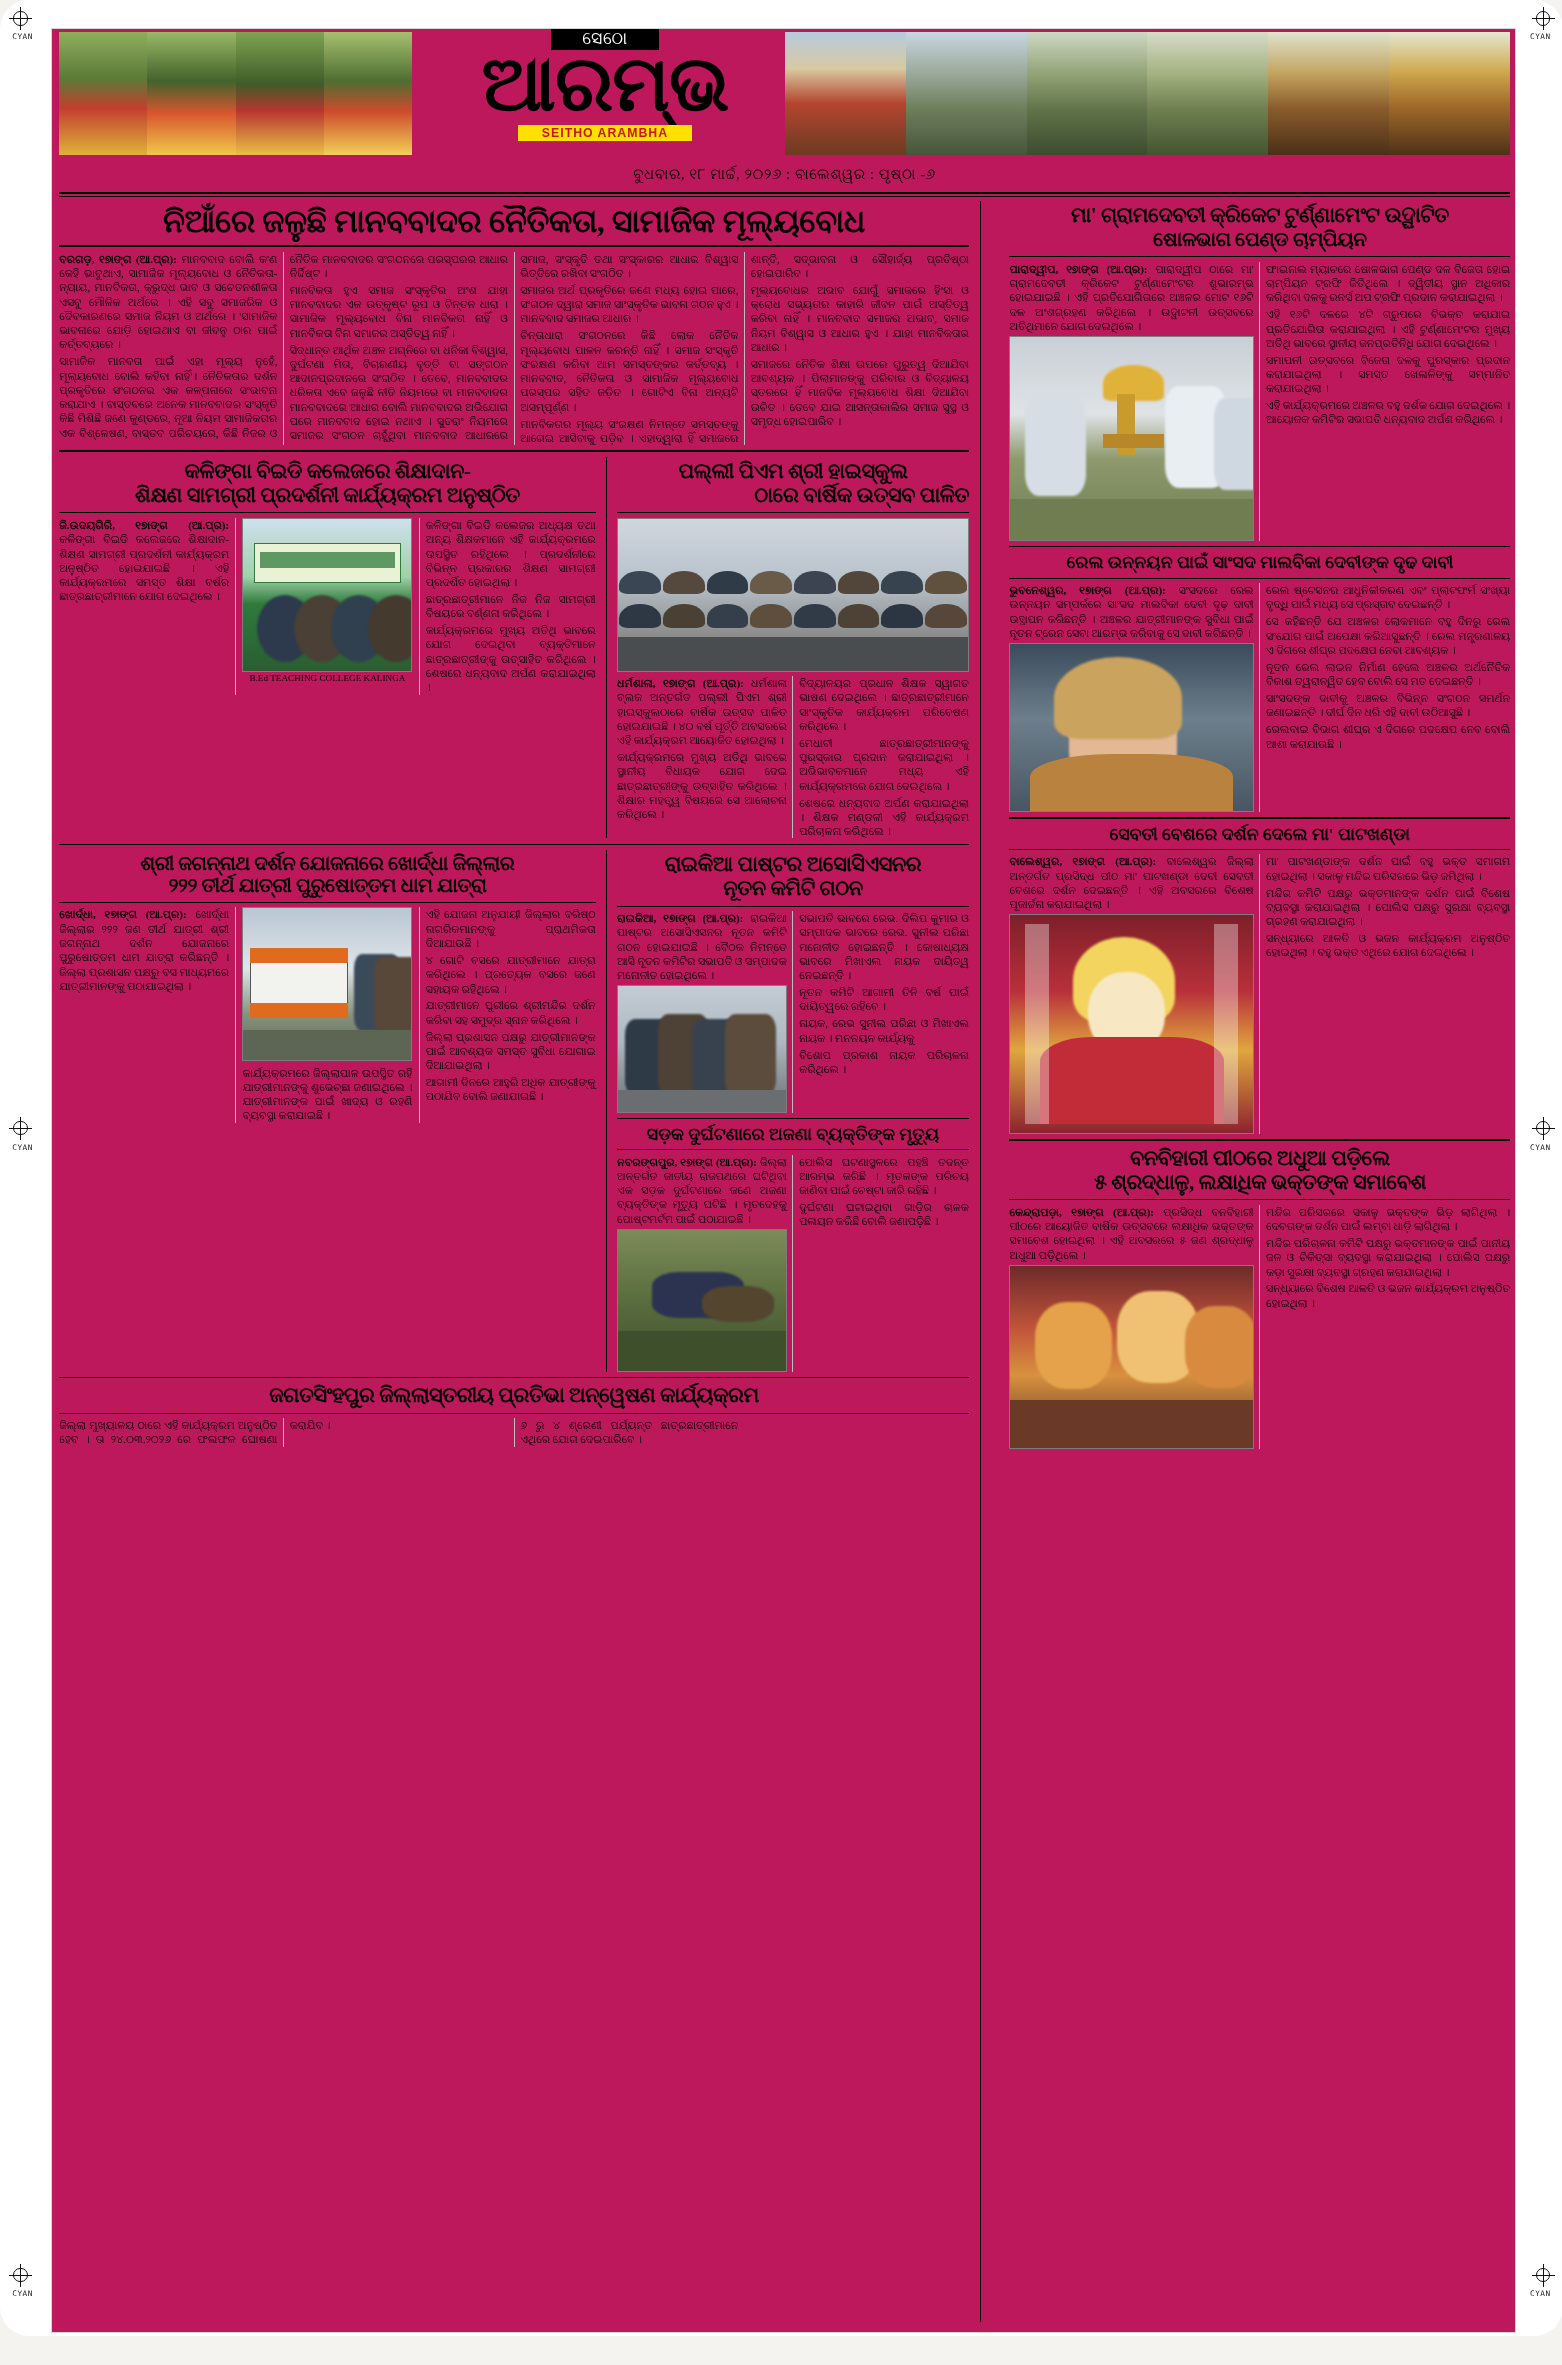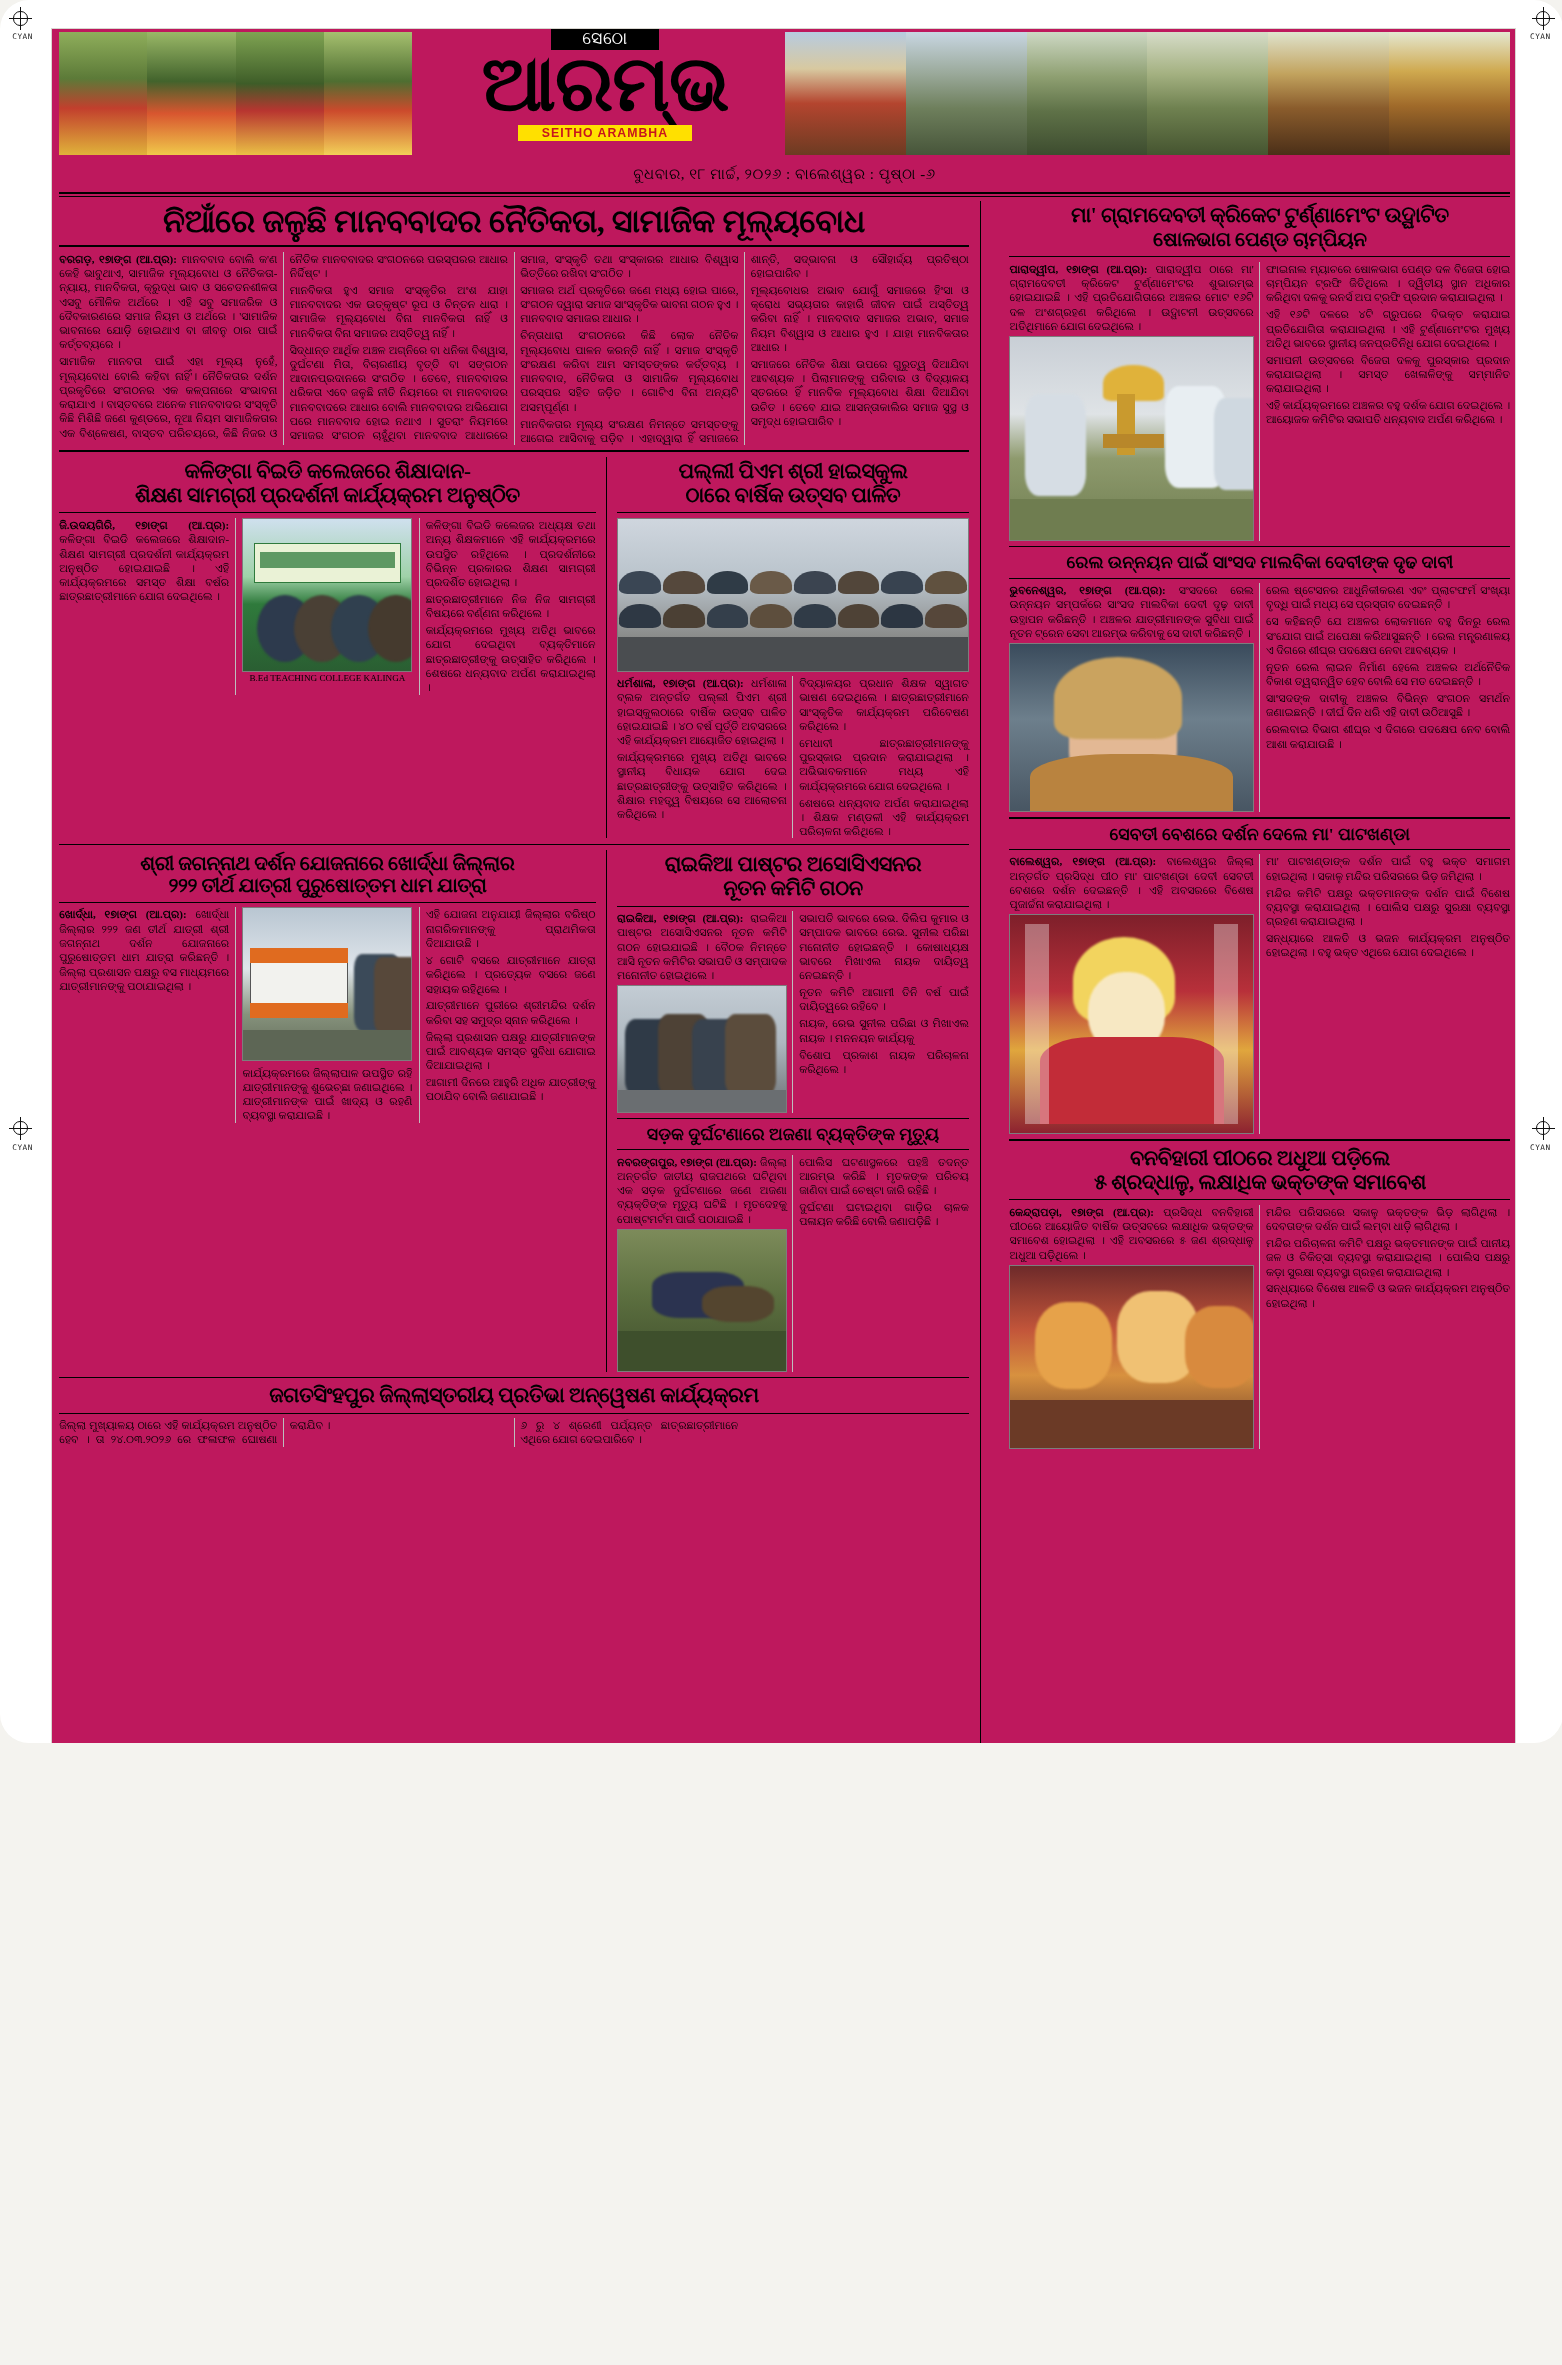"CYAN" .page { height: 1743px -> 2336px }
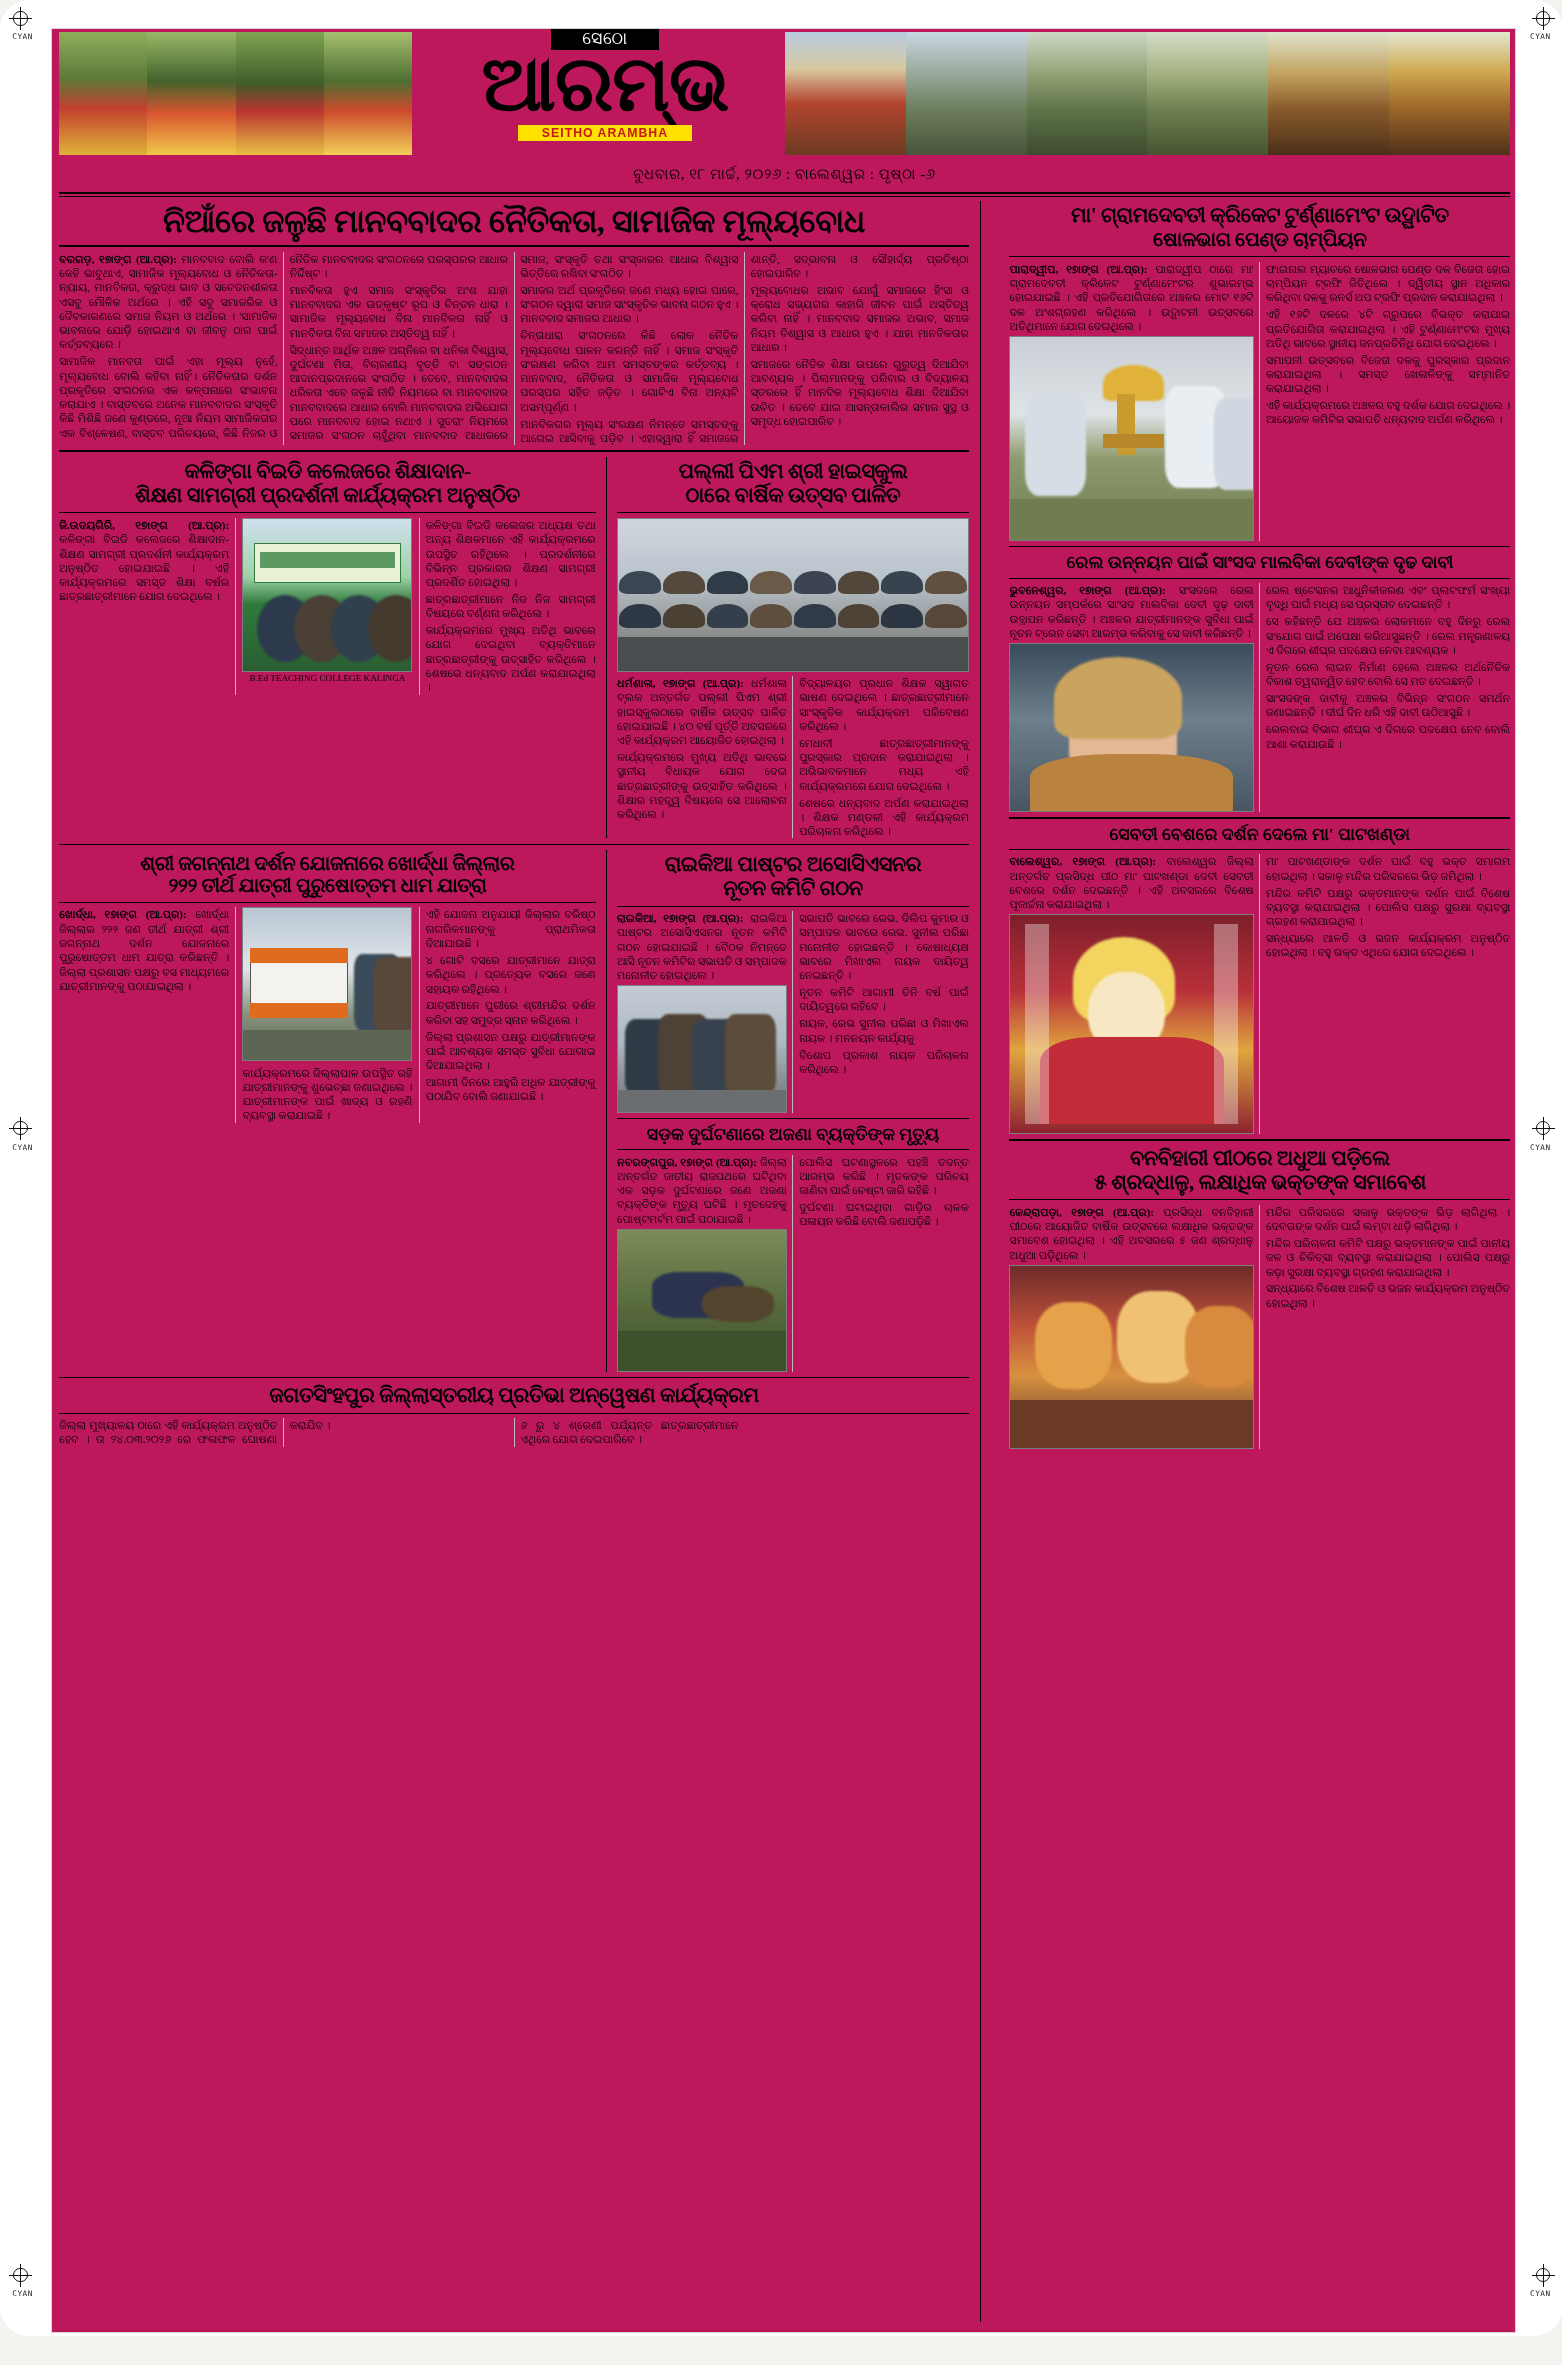"ଠାରେ ବାର୍ଷିକ ଉତ୍ସବ ପାଳିତ" h2.hl3 { text-align: none -> right }
